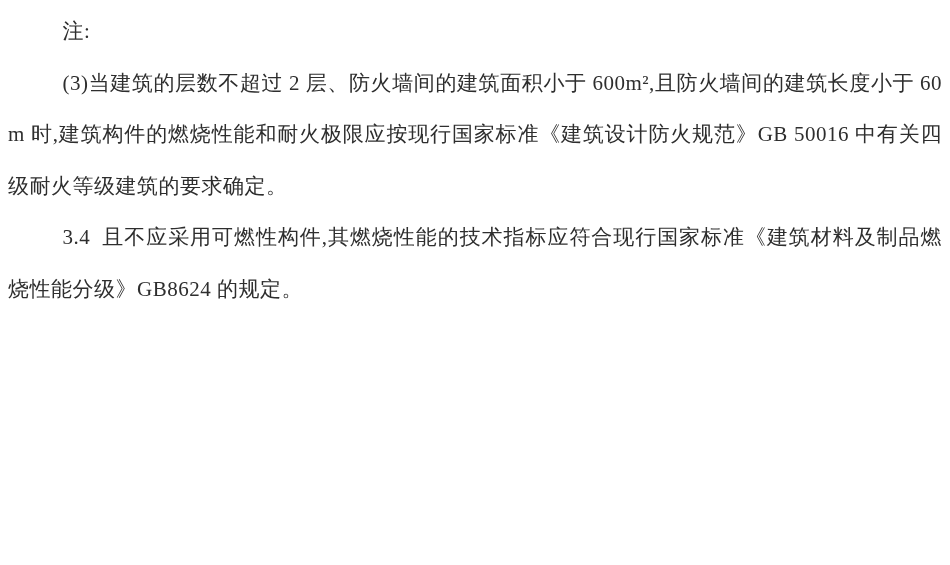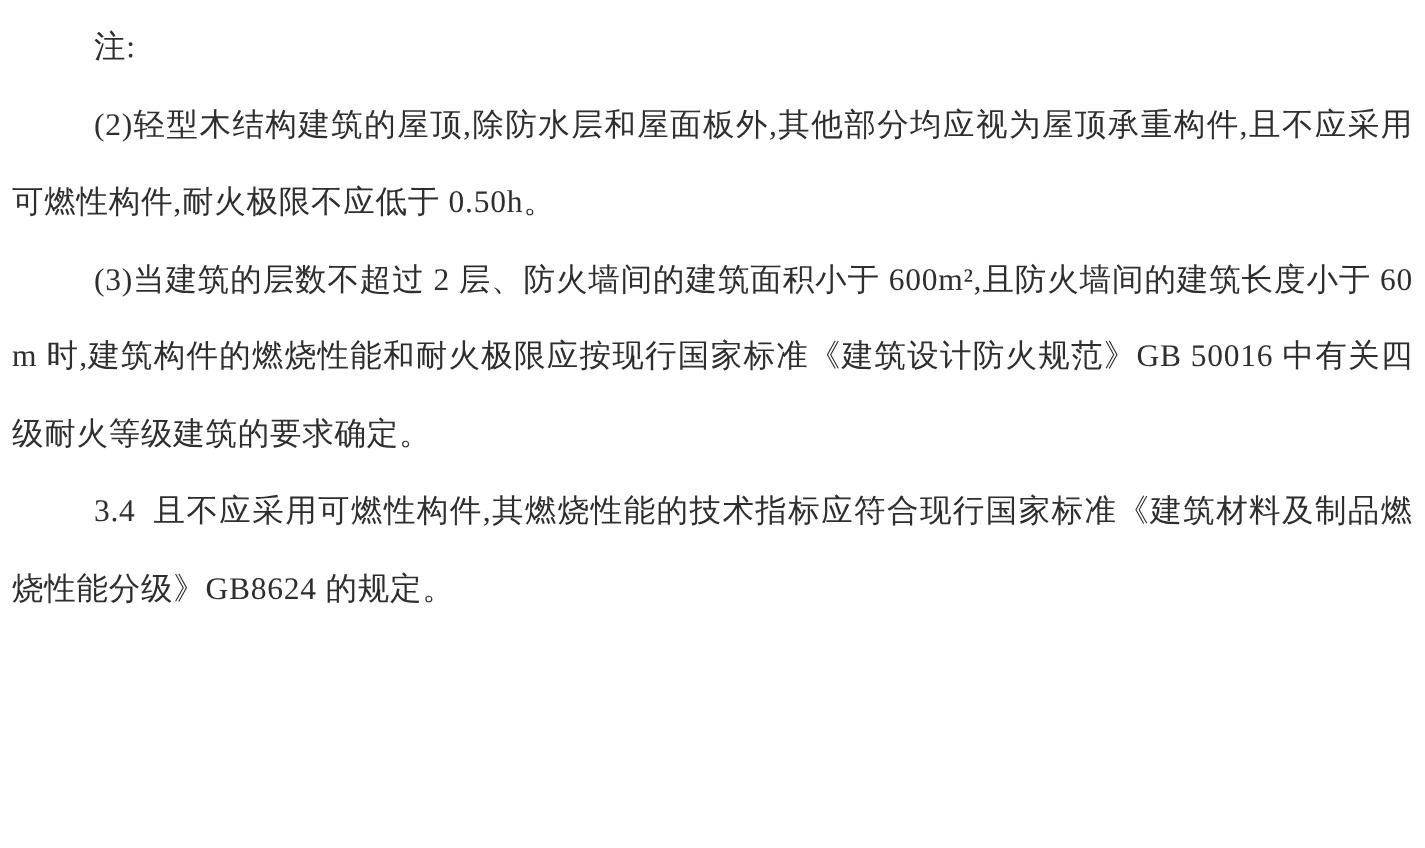"(2)轻型木结构建筑的屋顶,除防水层和屋面板外,其他部分均应视为屋顶承重构件,且" p { html: <p>(2)轻型木结构建筑的屋顶,除防水层和屋面板外,其他部分均应视为屋顶承重构件,且不应采用可燃性构件,耐火极限不应低于 0.50h。</p> -> none }
